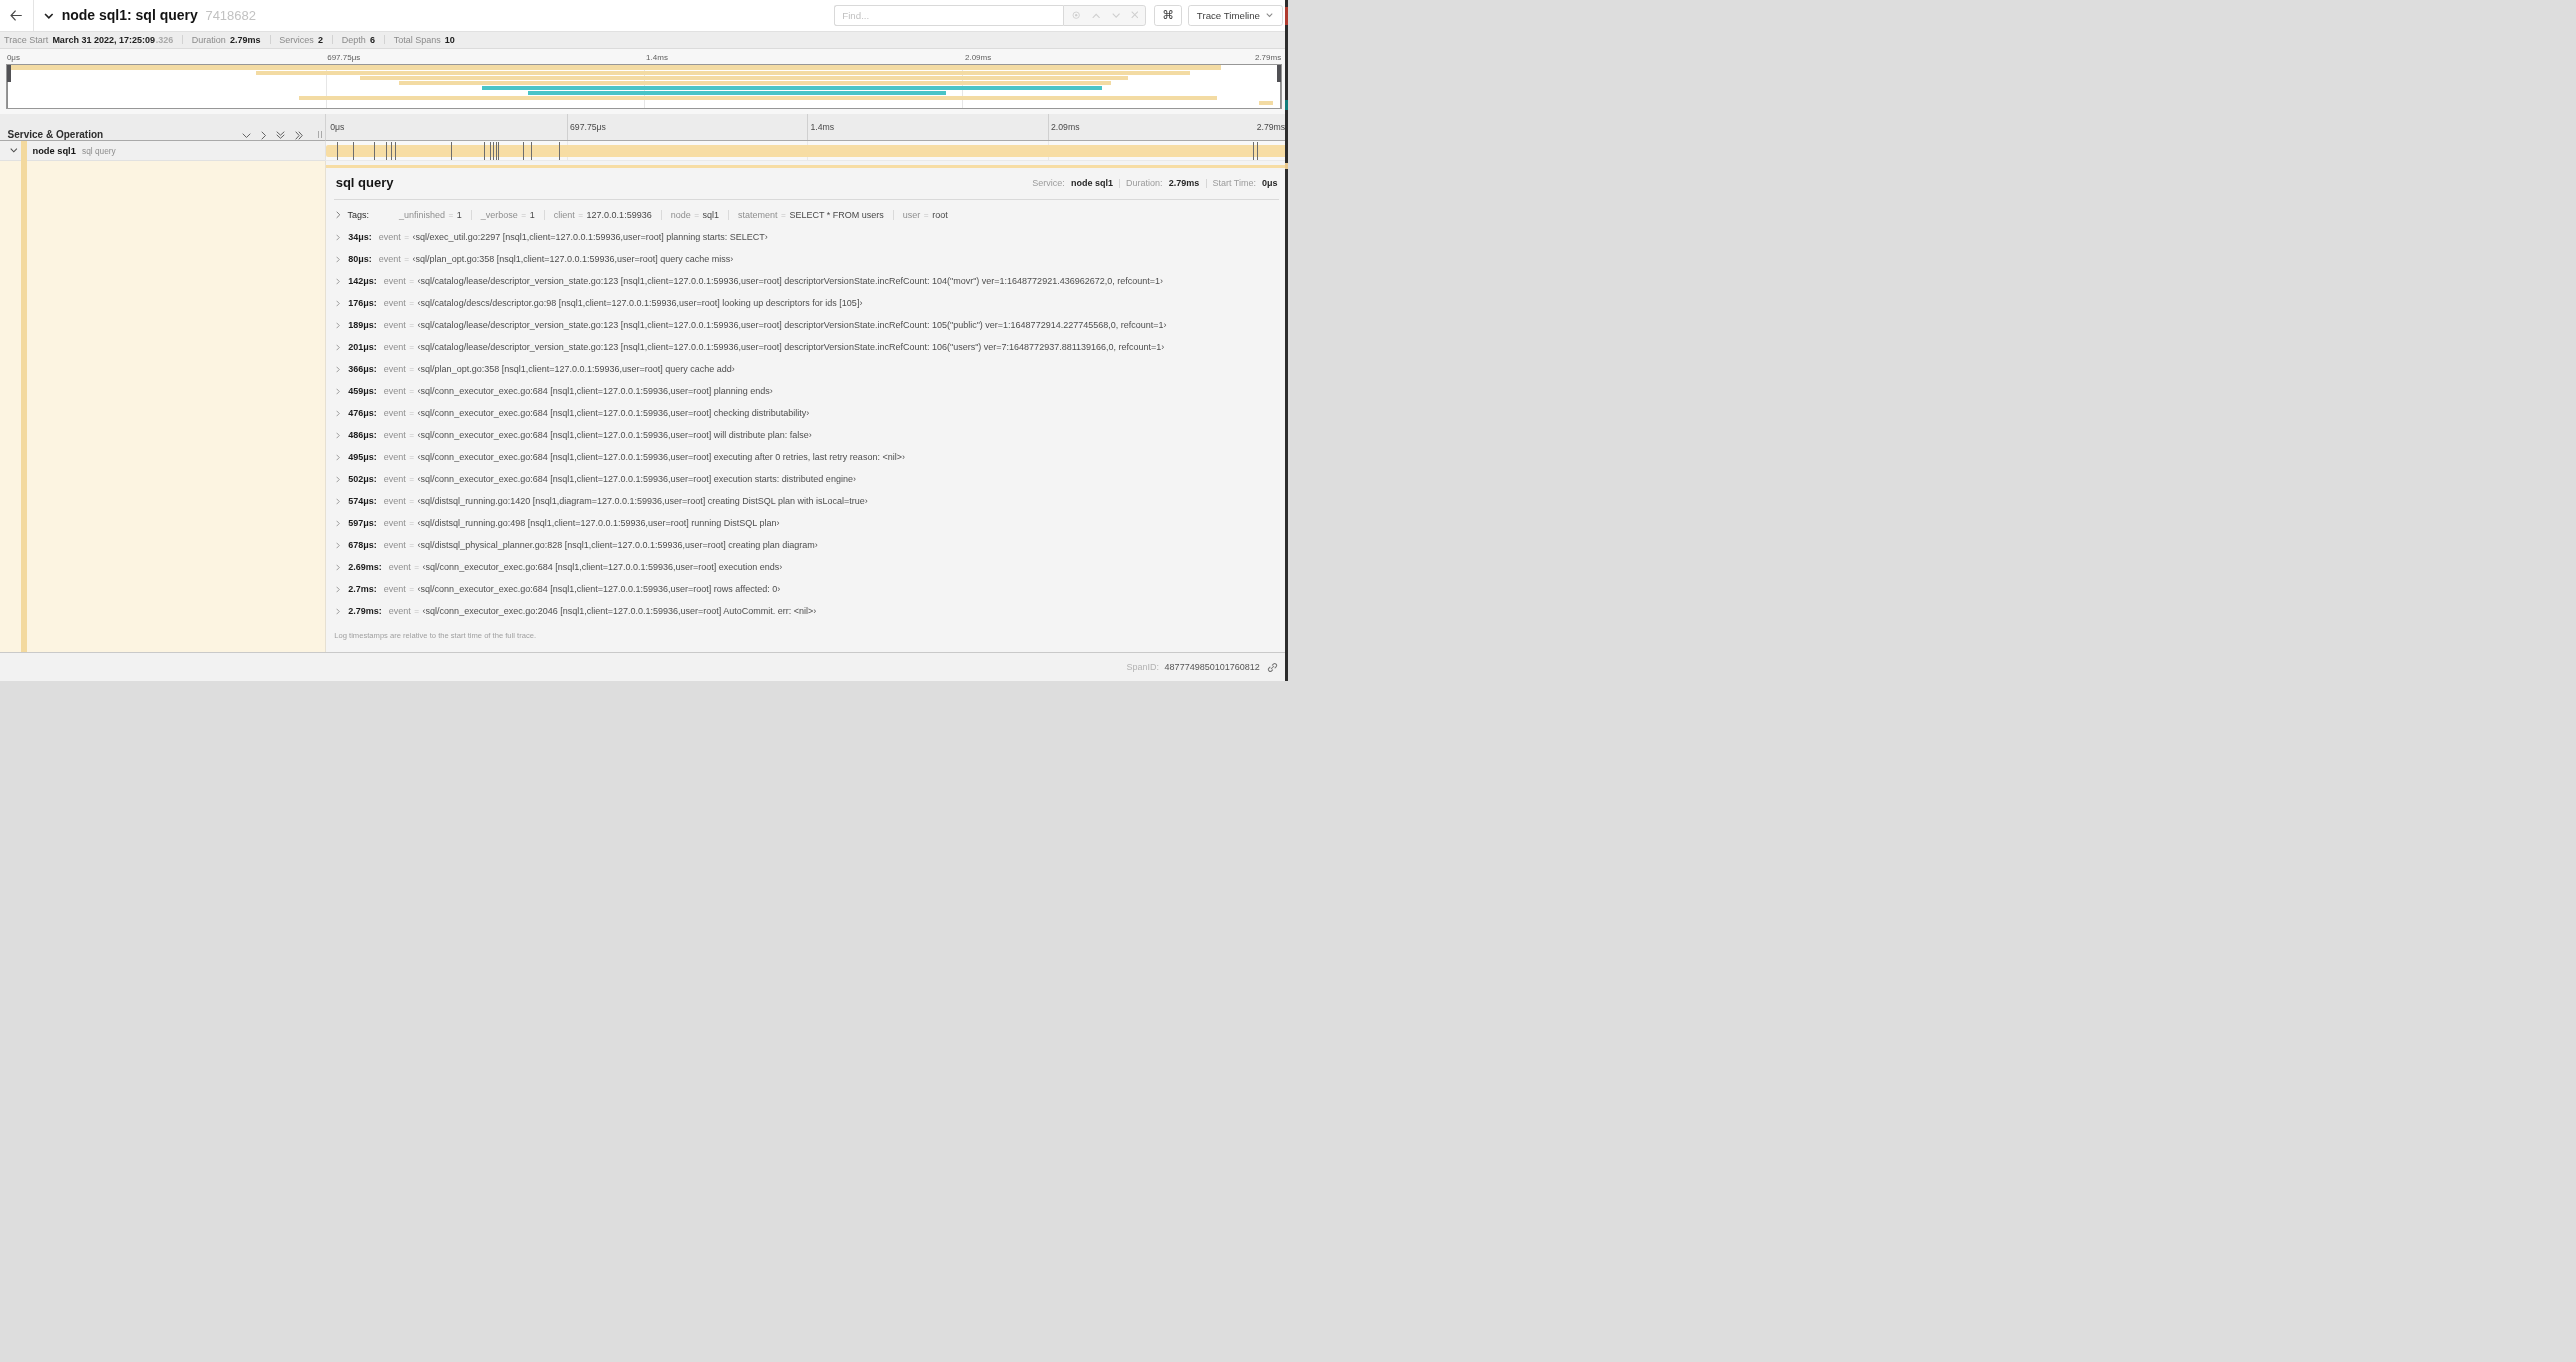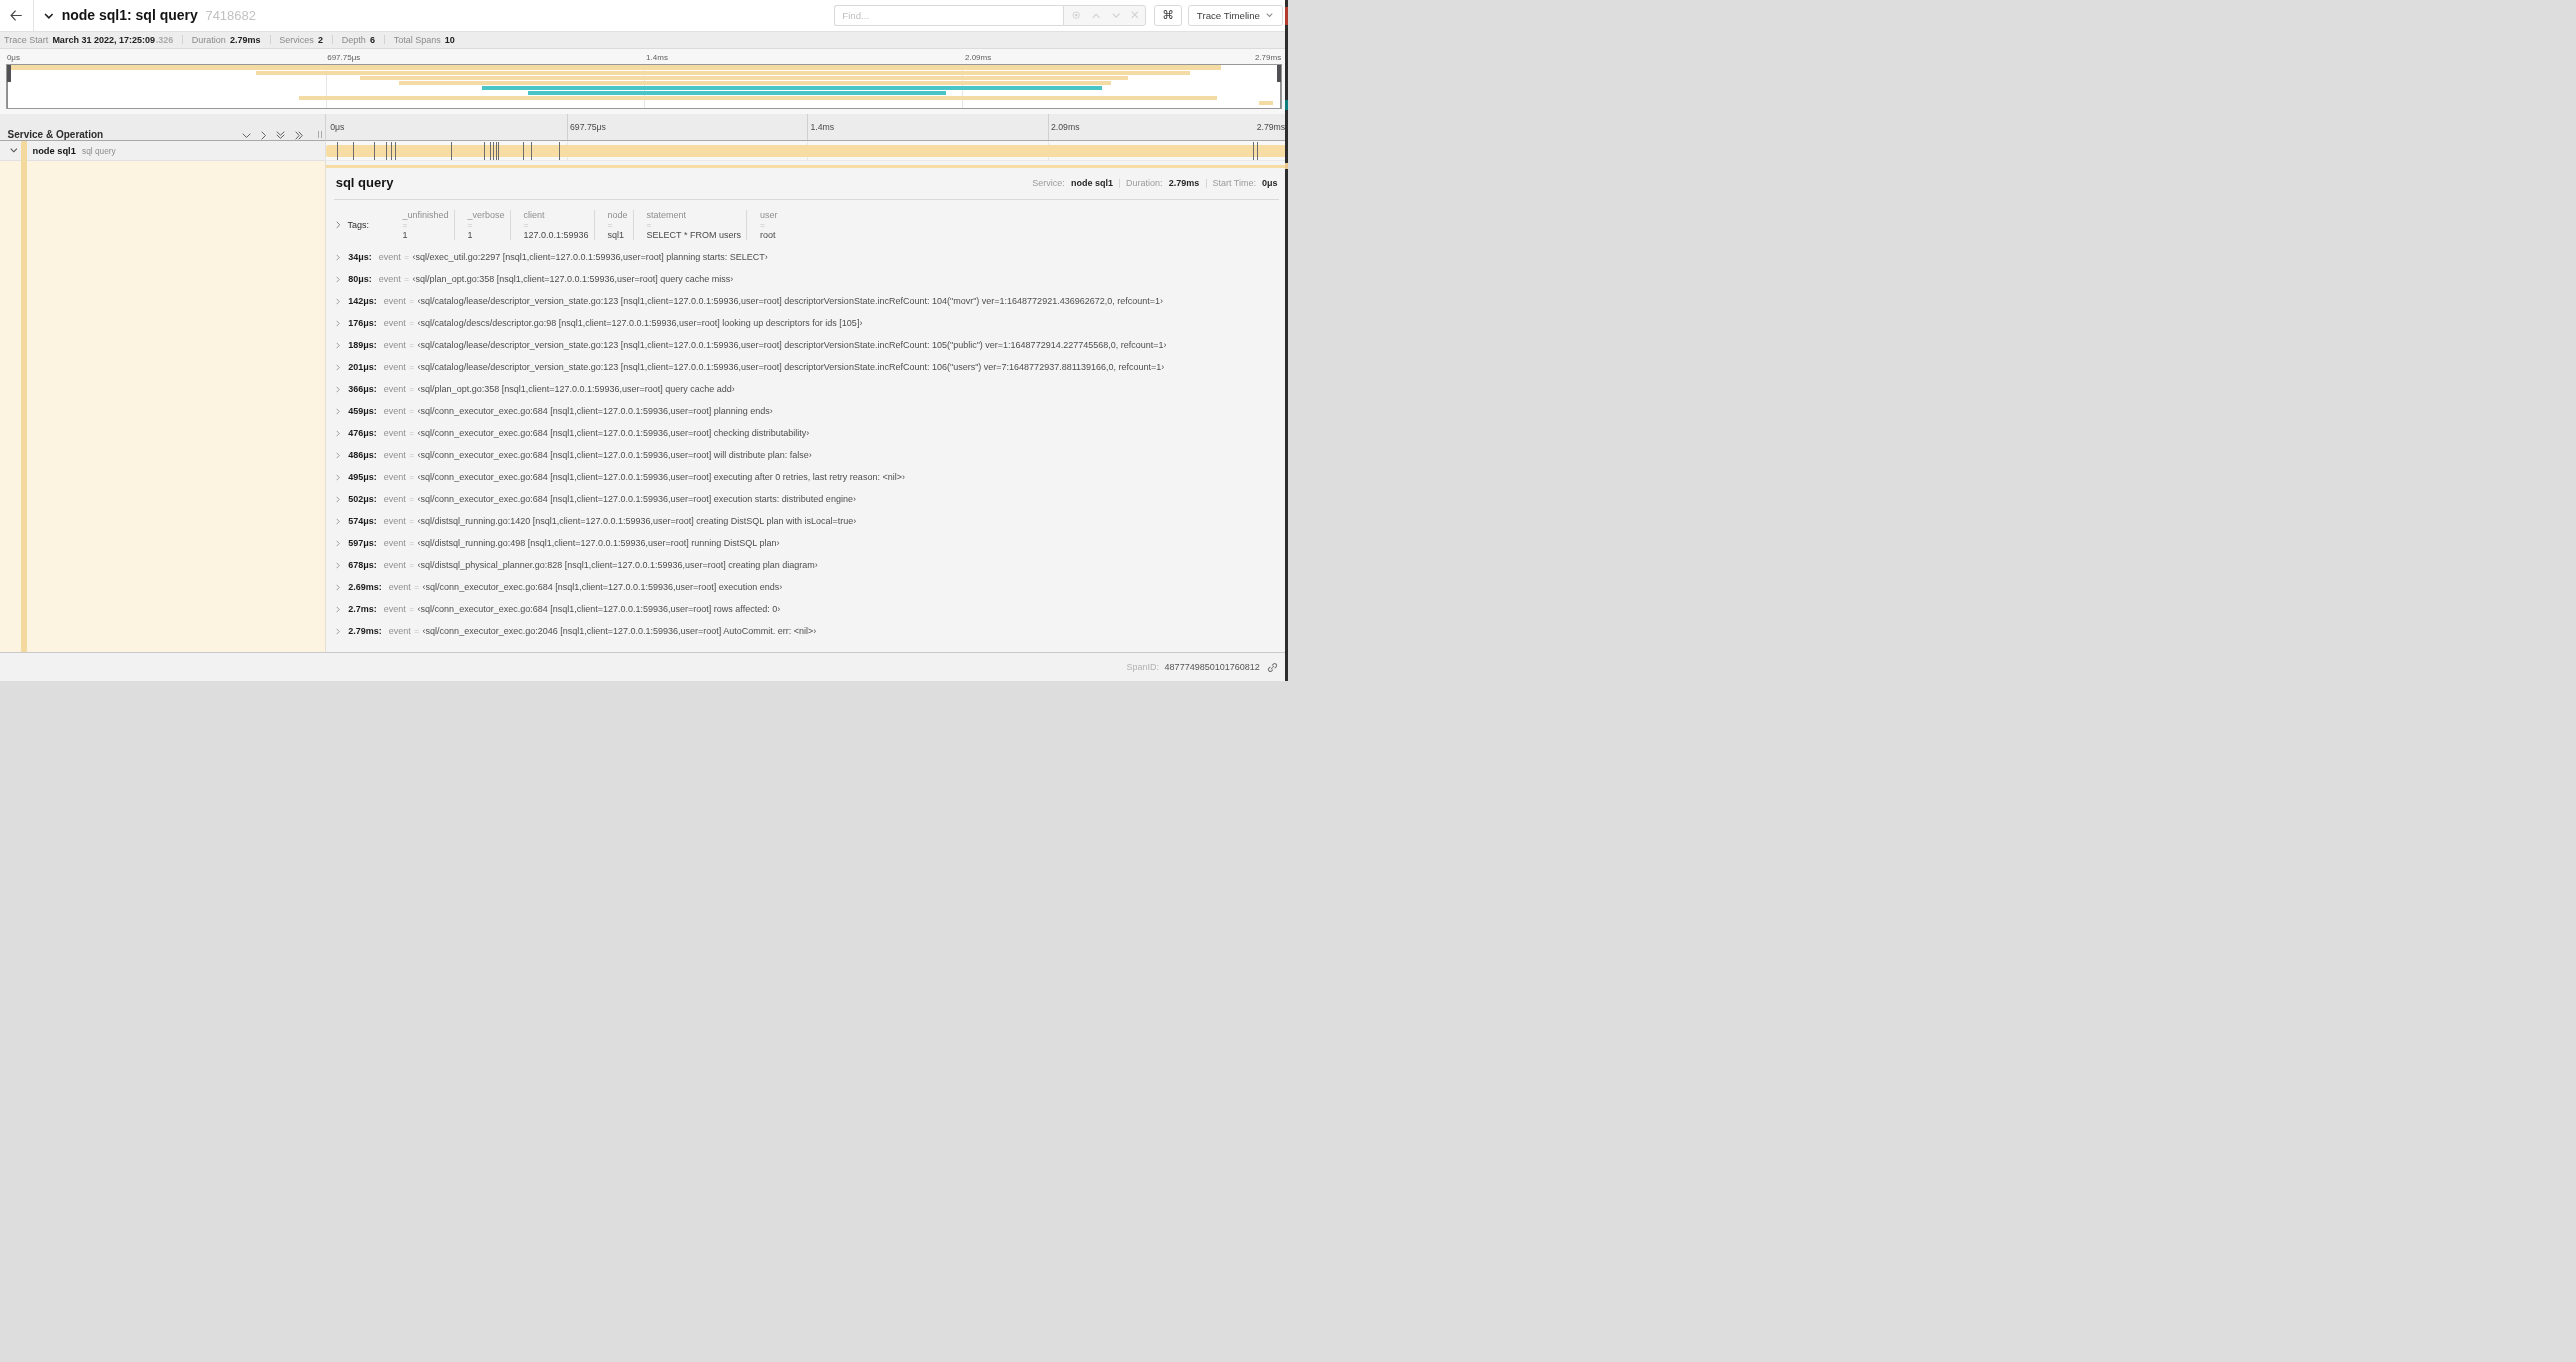"_unfinished" .tag-item { flex-direction: column -> none }
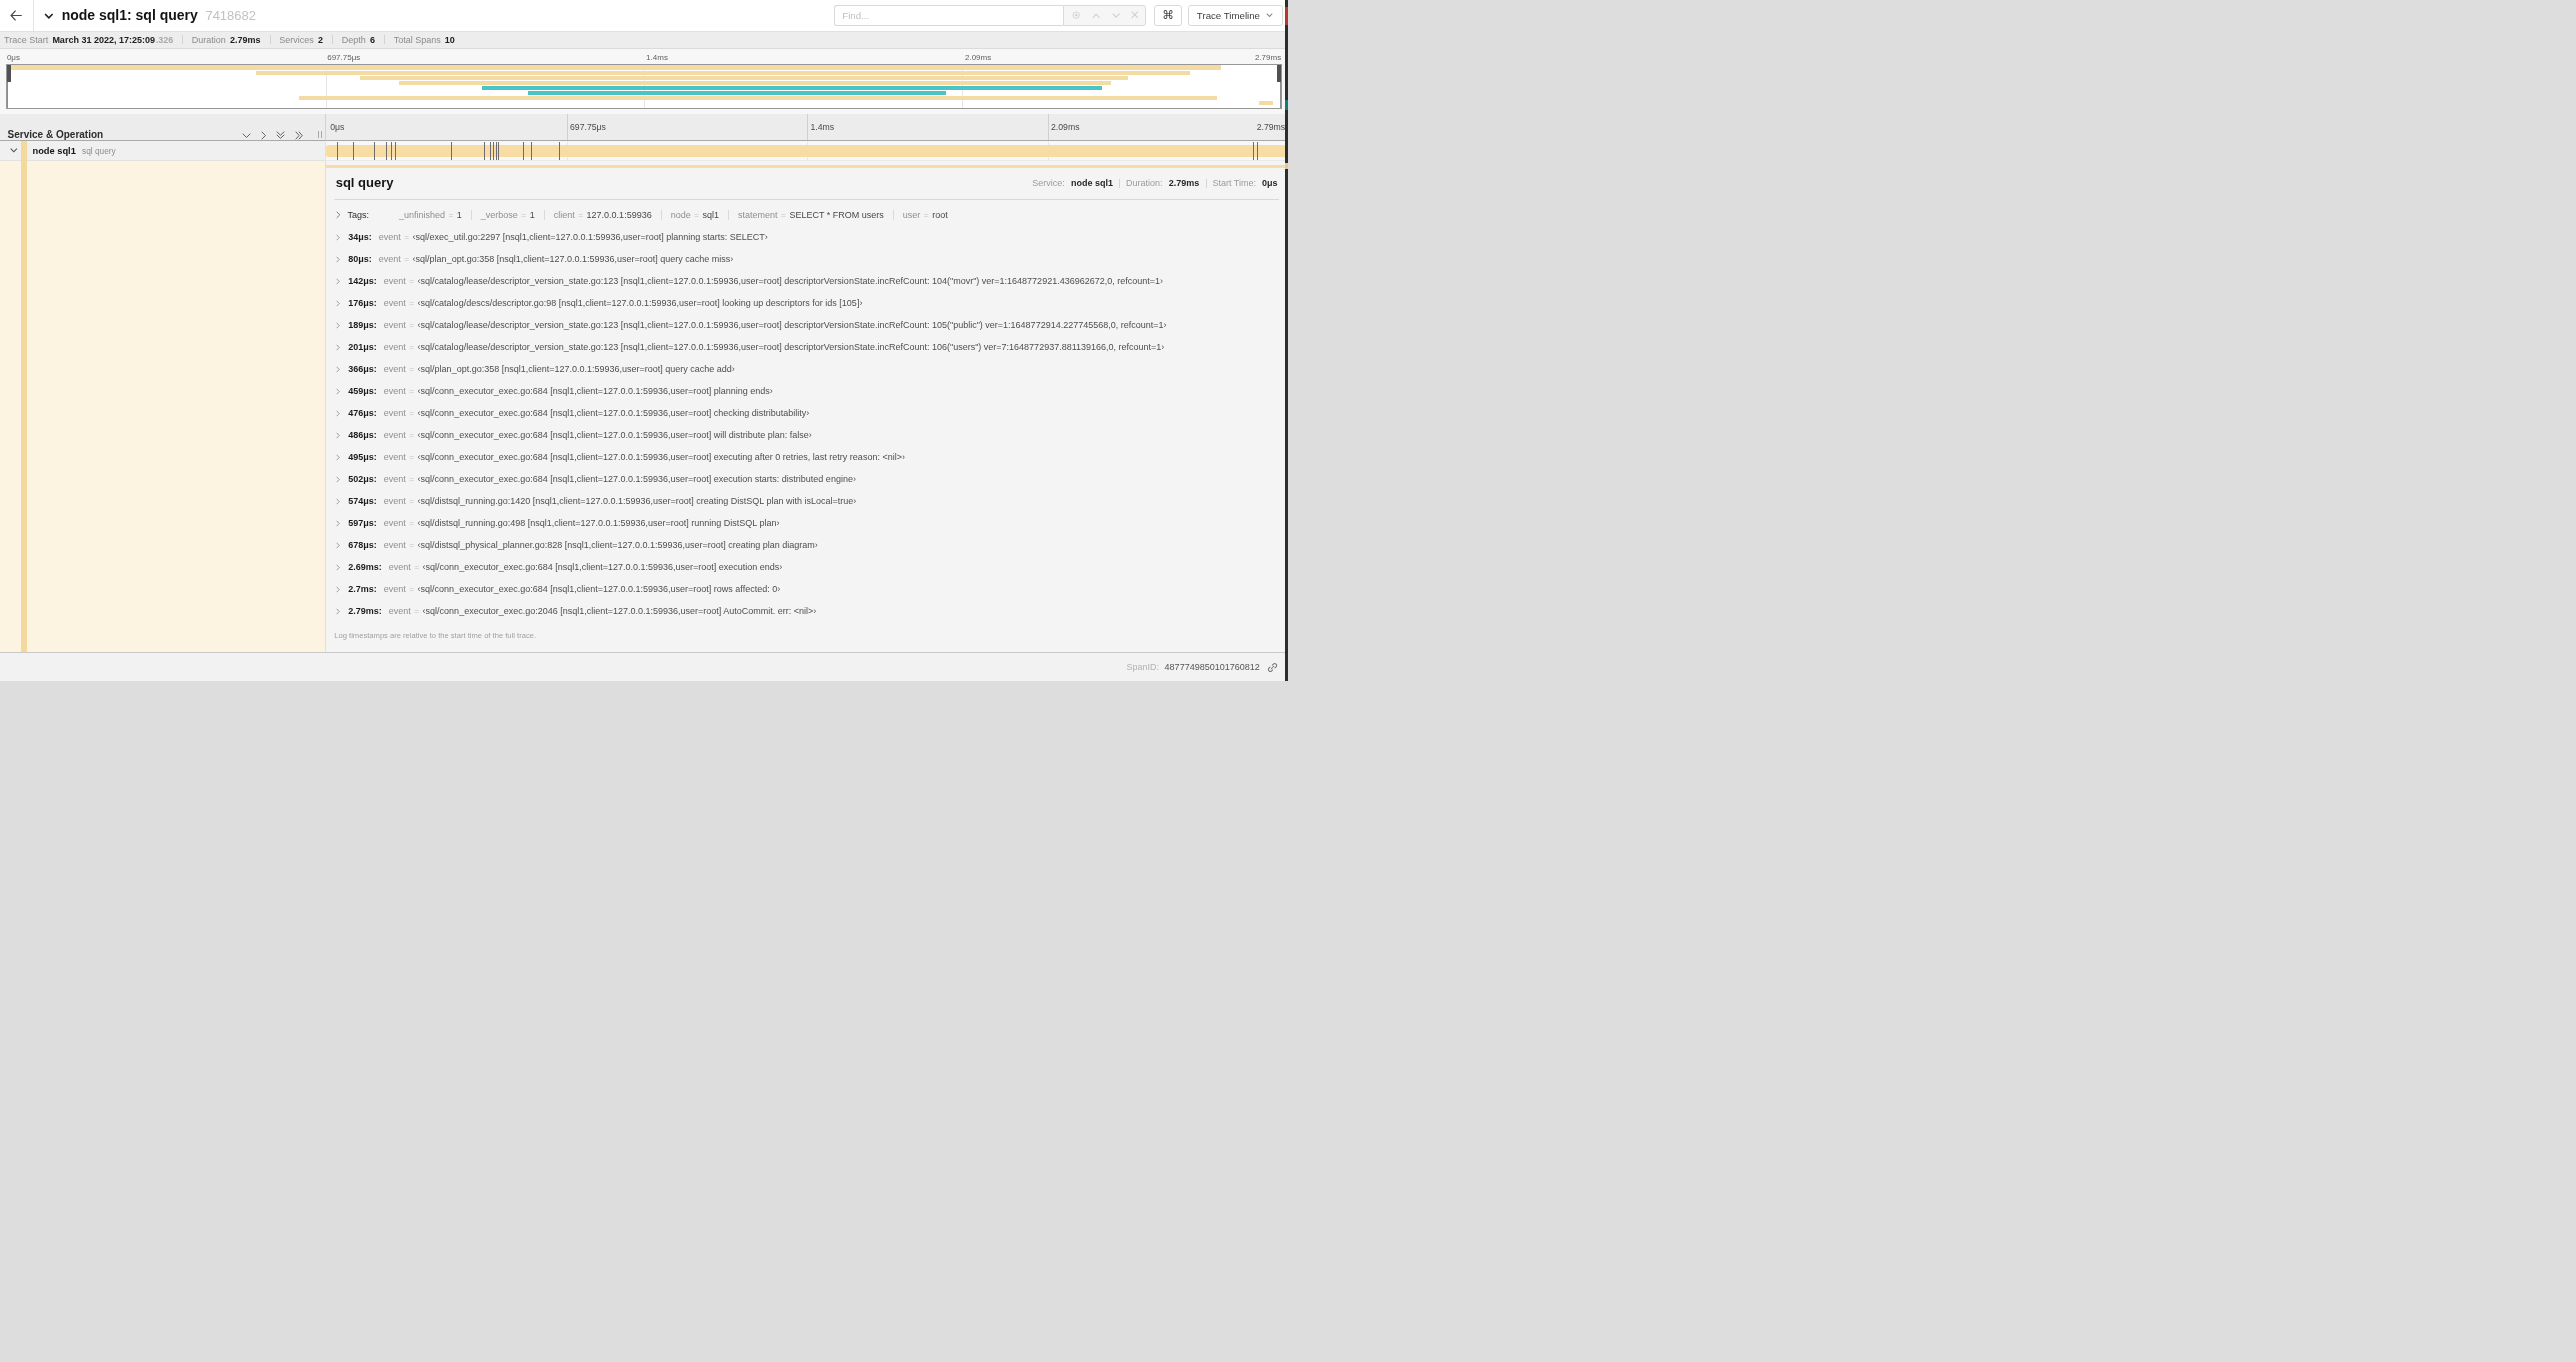"‹sql/distsql_running.go:1420" span.log-value { text: nsql1,client -> nsql1,diagram }
